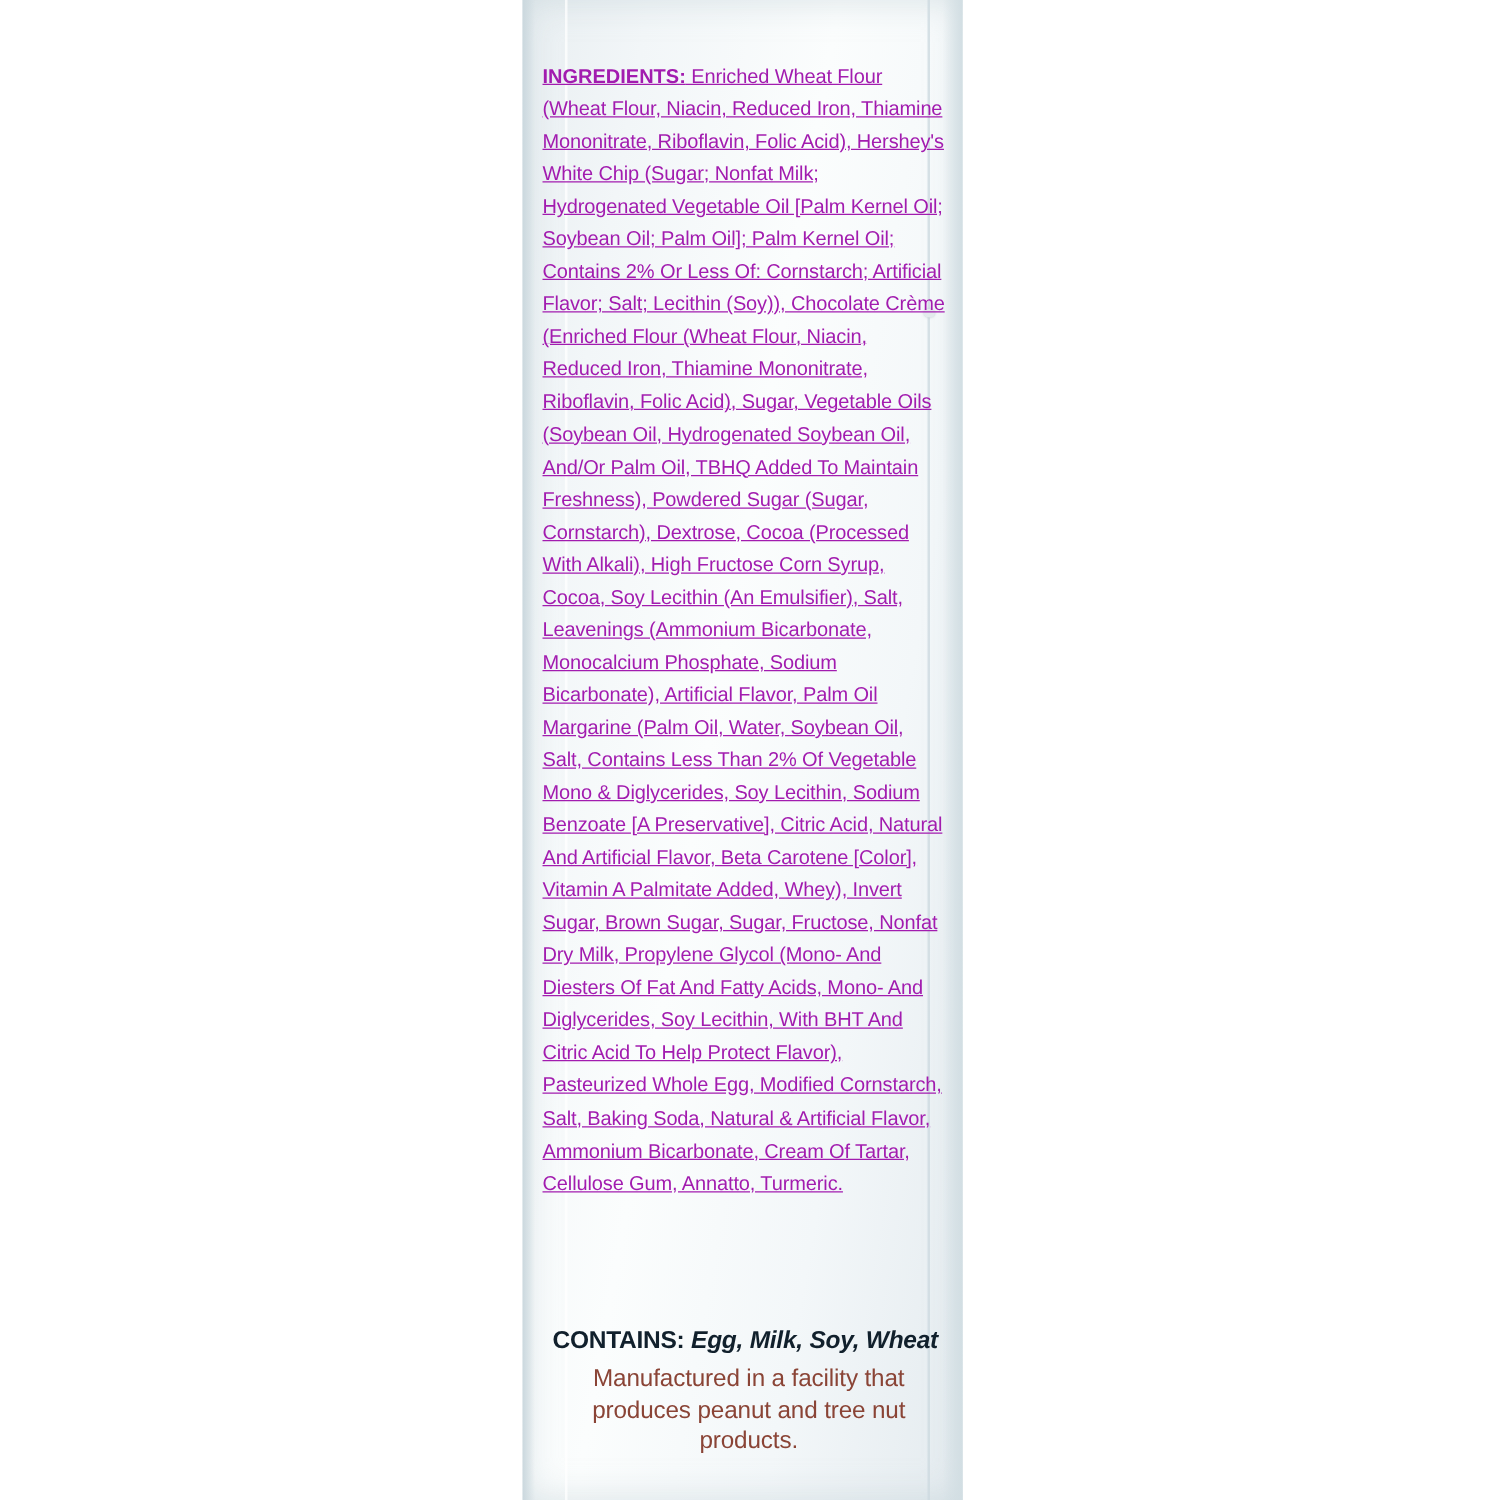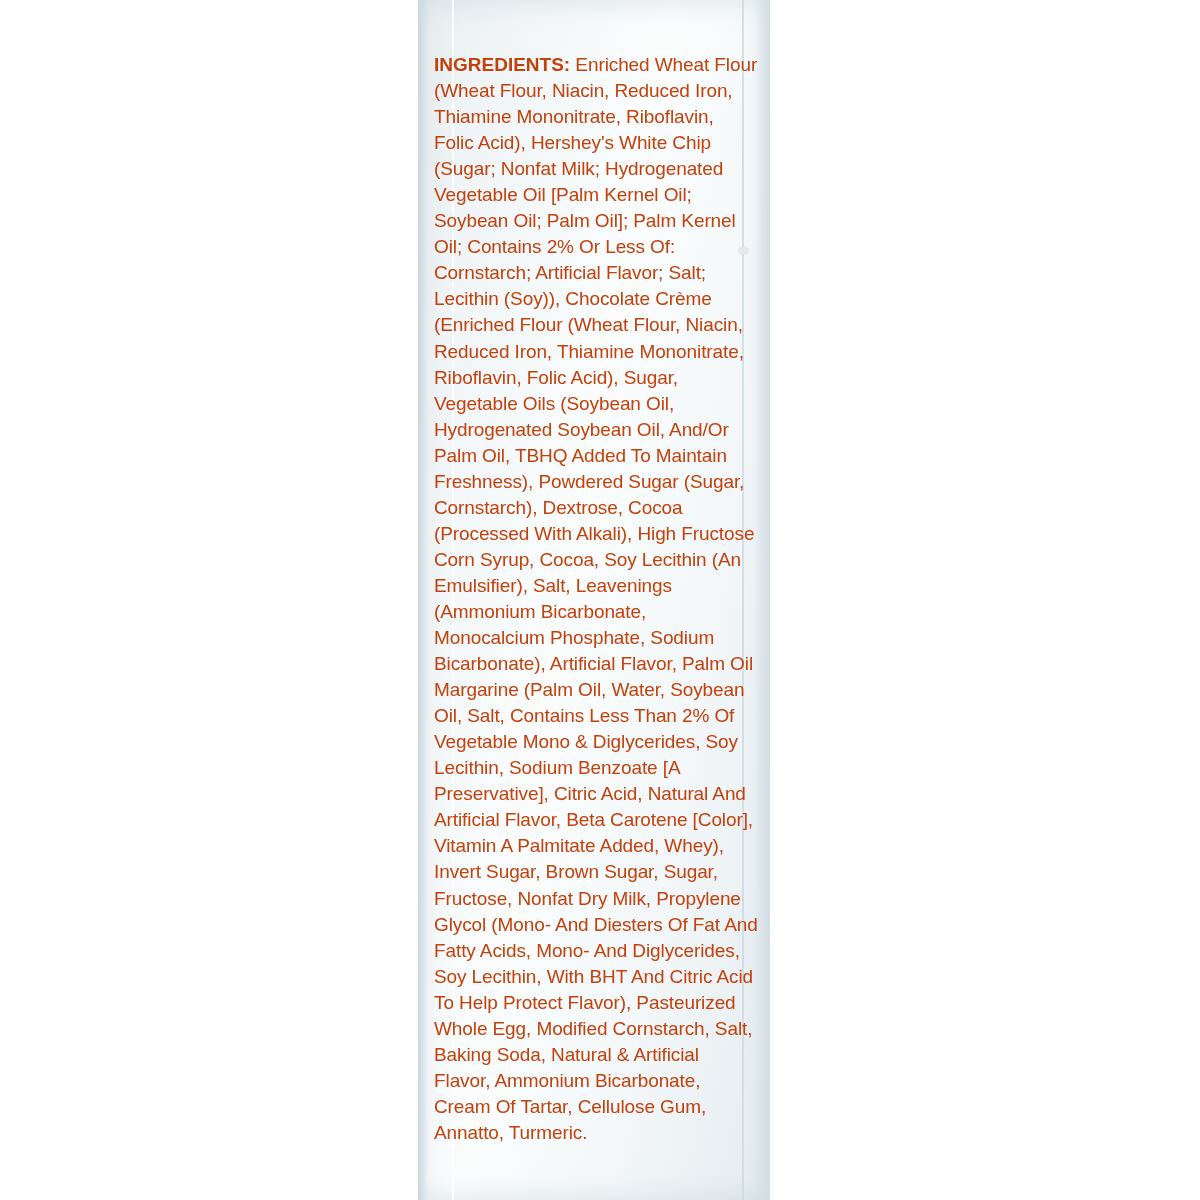"INGREDIENTS: Enriched Wheat Flour (Wheat" .ingredients { color: #c2410c -> #a21caf; font-size: 19px -> 16px; text-decoration: none -> underline }
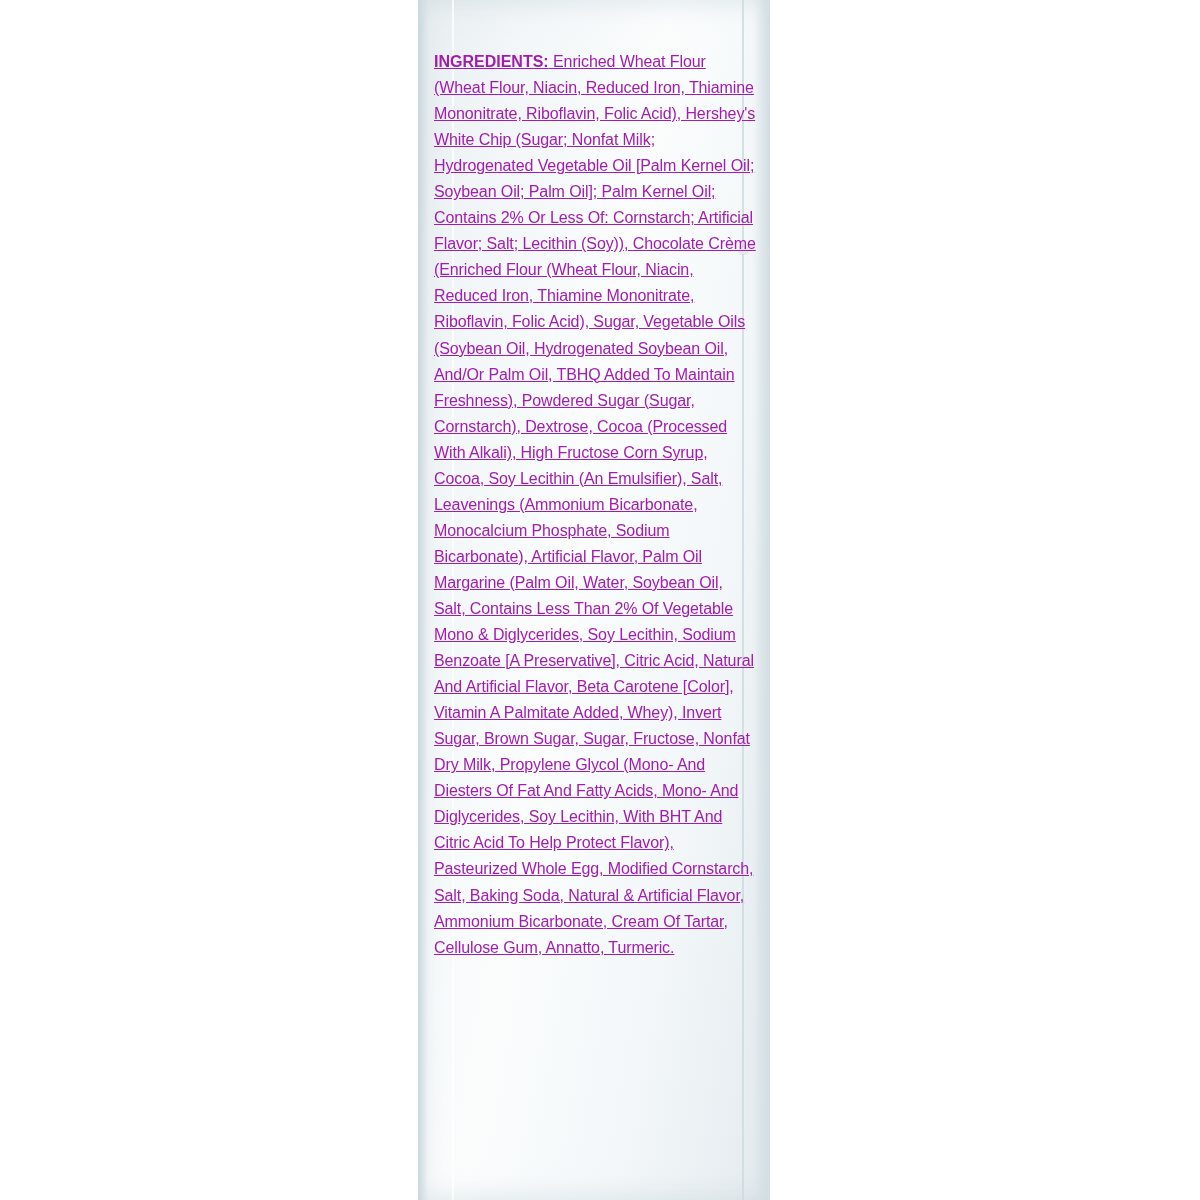"CONTAINS: Egg, Milk, Soy, Wheat" div.contains-block { html: none -> <div> <div><span>CONTAINS:</span><span> Egg, Milk, Soy, Wheat</span></div> <div>Manufactured in a facility that produces peanut and tree nut products.</div> </div> }
